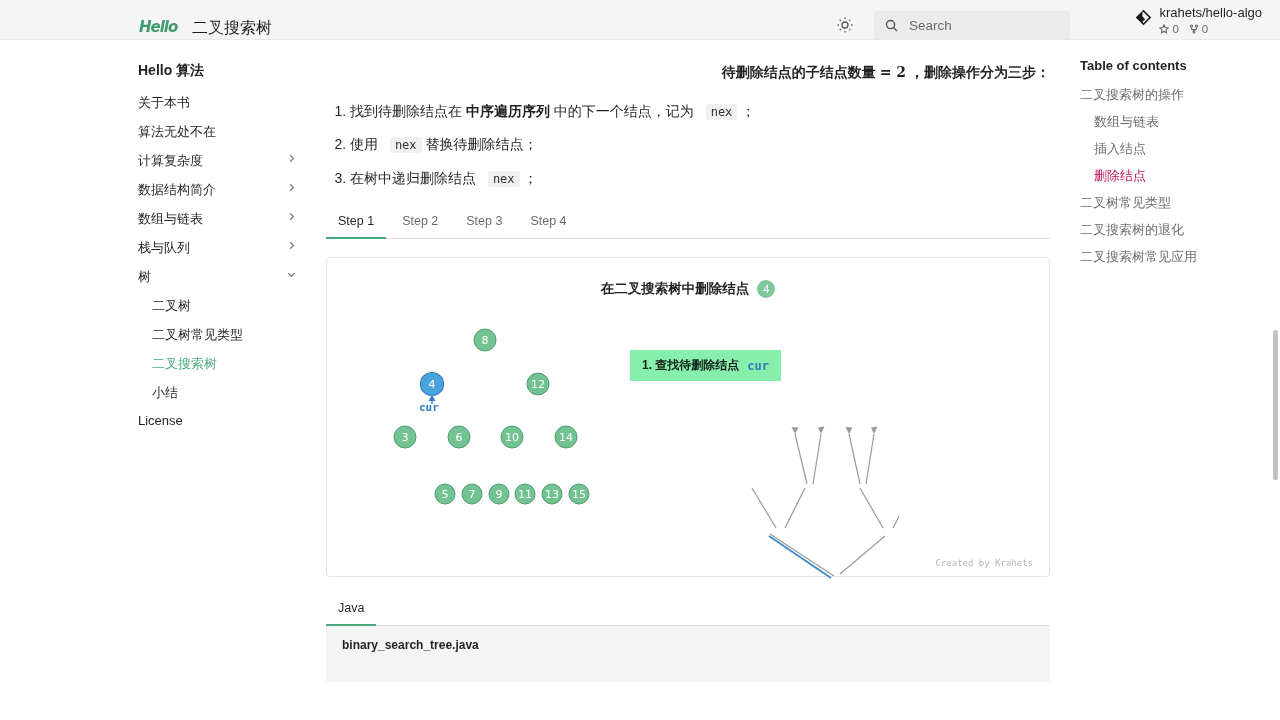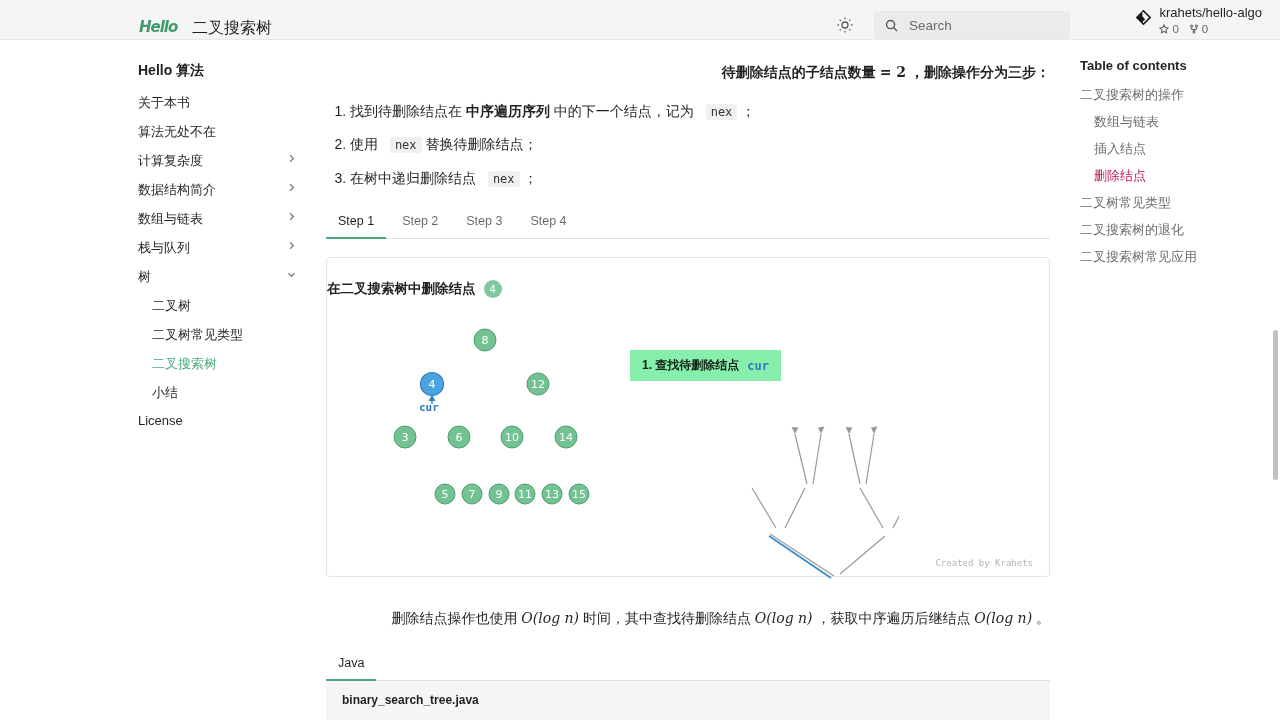"在二叉搜索树中删除结点 4" .fig-title { text-align: none -> center }
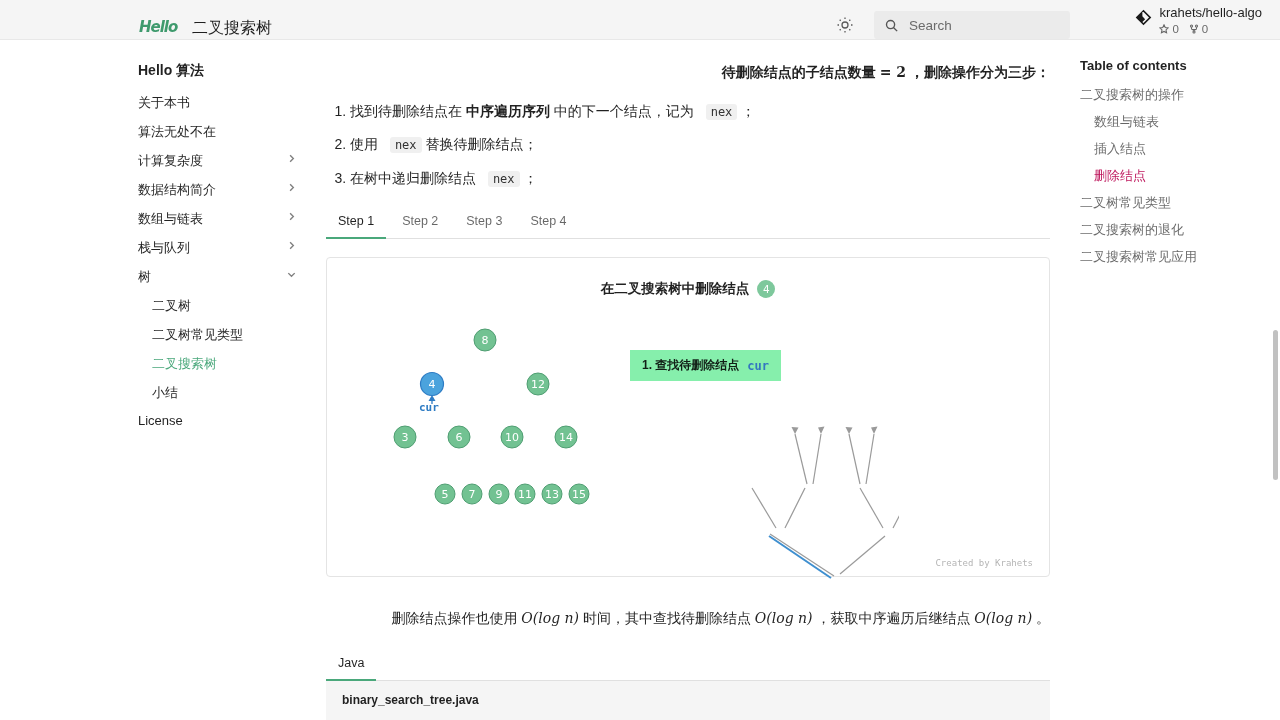"删除结点操作也使用 O(log n) 时间，其中查找待删除结点 O(log" p.para { html: <p> <span>删除结点操作也使用 </span><span>O(log n)</span><span> 时间，其中查找待删除结点 </span><span>O(log n)</span><span> ，获取中序遍历后继结点 </span><span>O(log n)</span><span> 。</span> </p> -> none }
